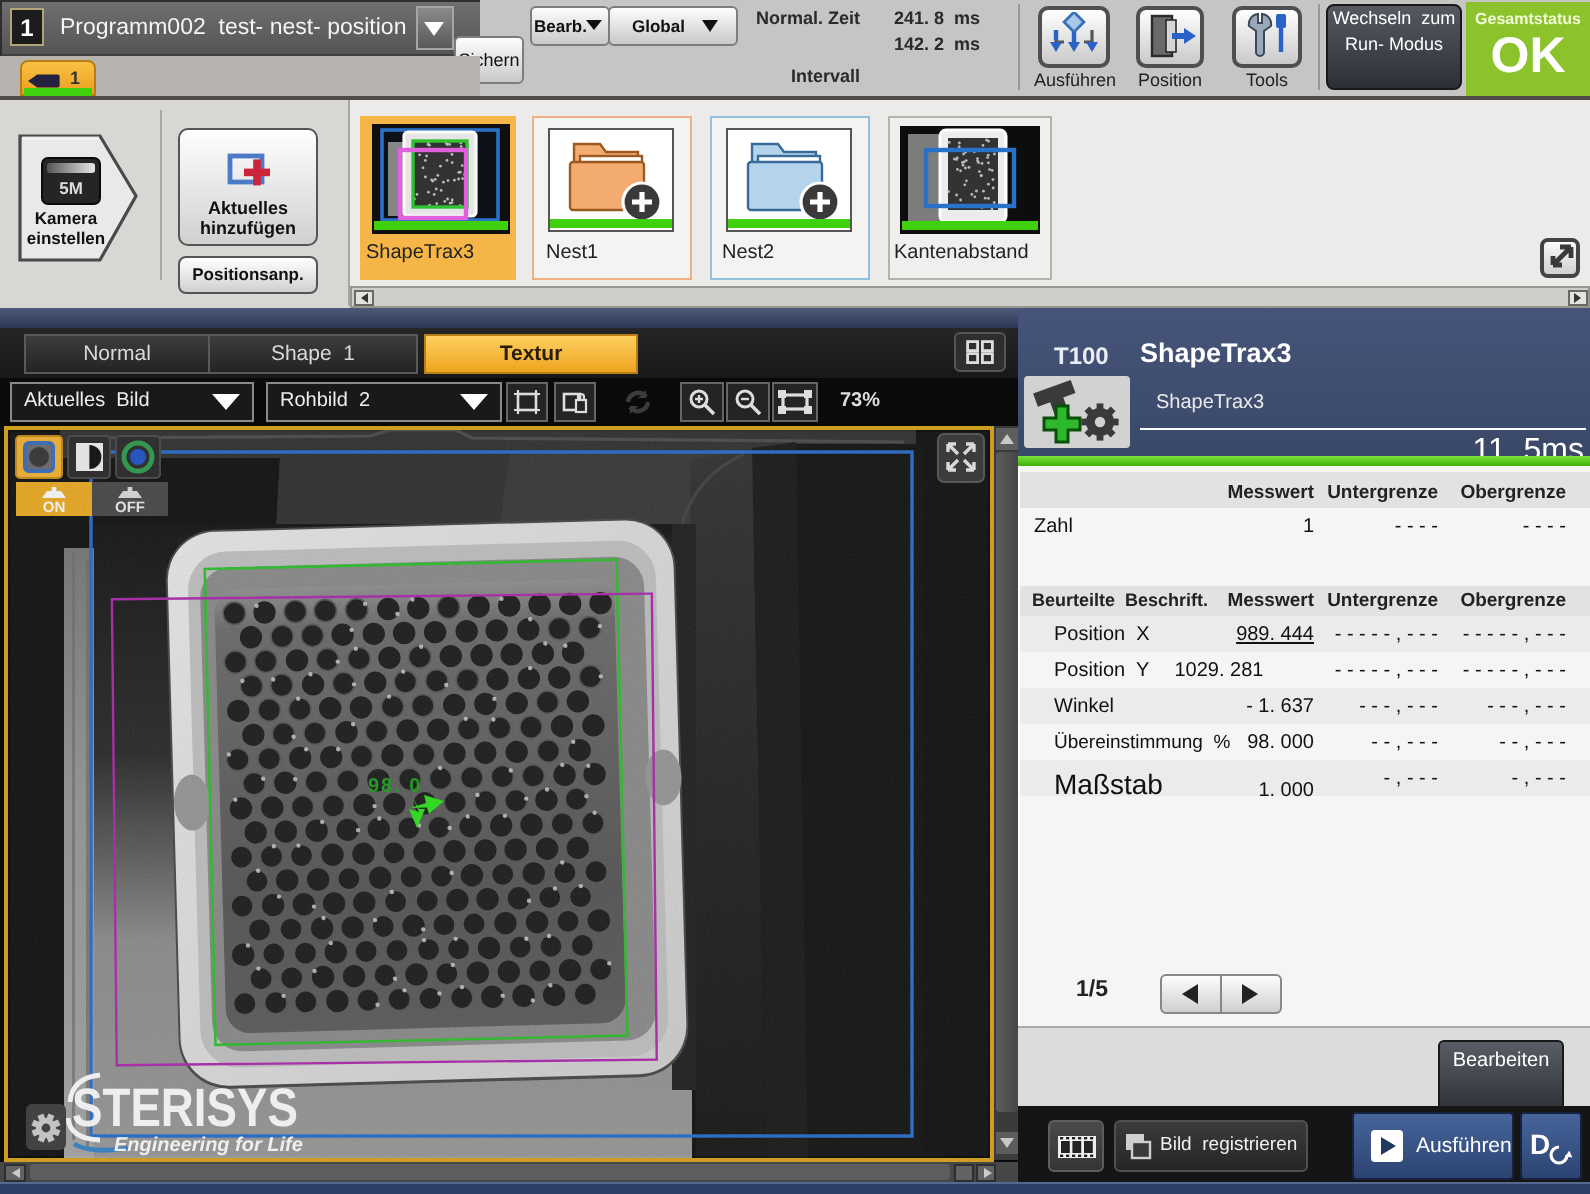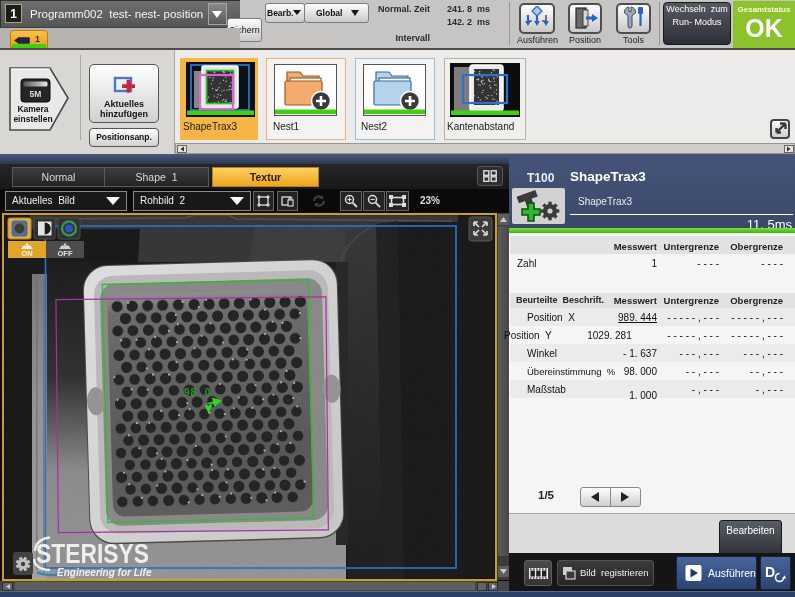"23%" div.abs { text: 23% -> 73% }
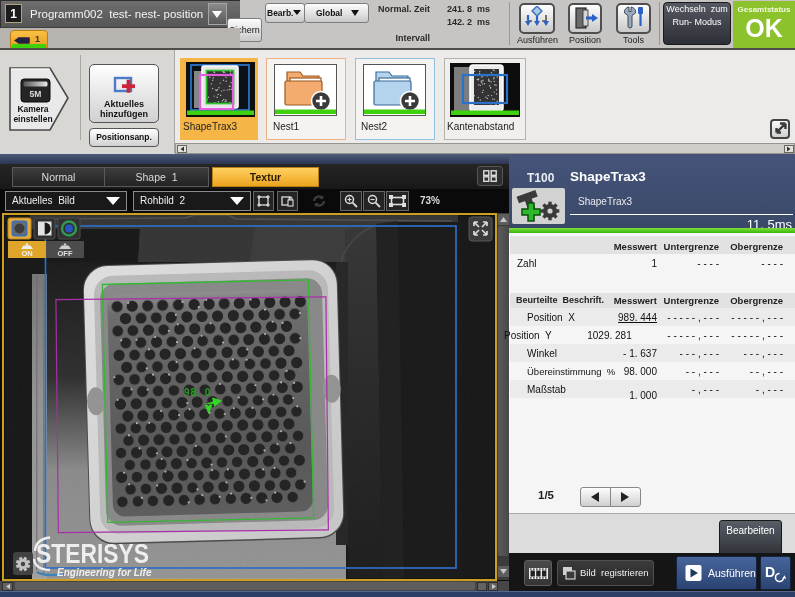"11. 5ms" div.abs { font-size: 13px -> 16px }
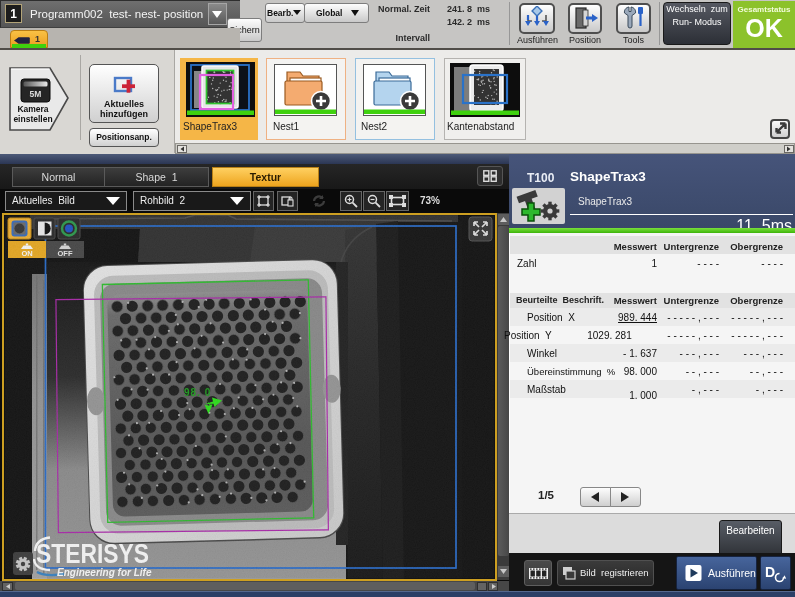"Position Y" div.abs { left: 504px -> 527px }
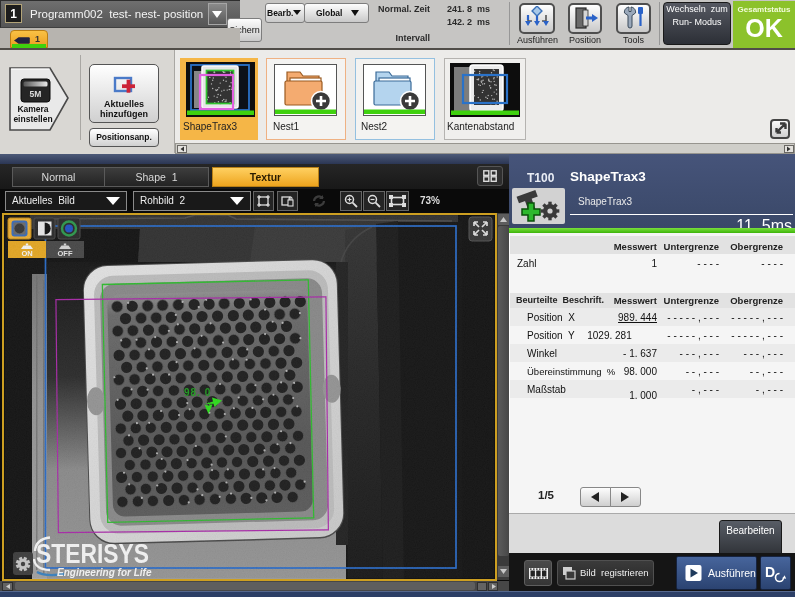"Maßstab" div.abs { font-size: 10px -> 14px }
